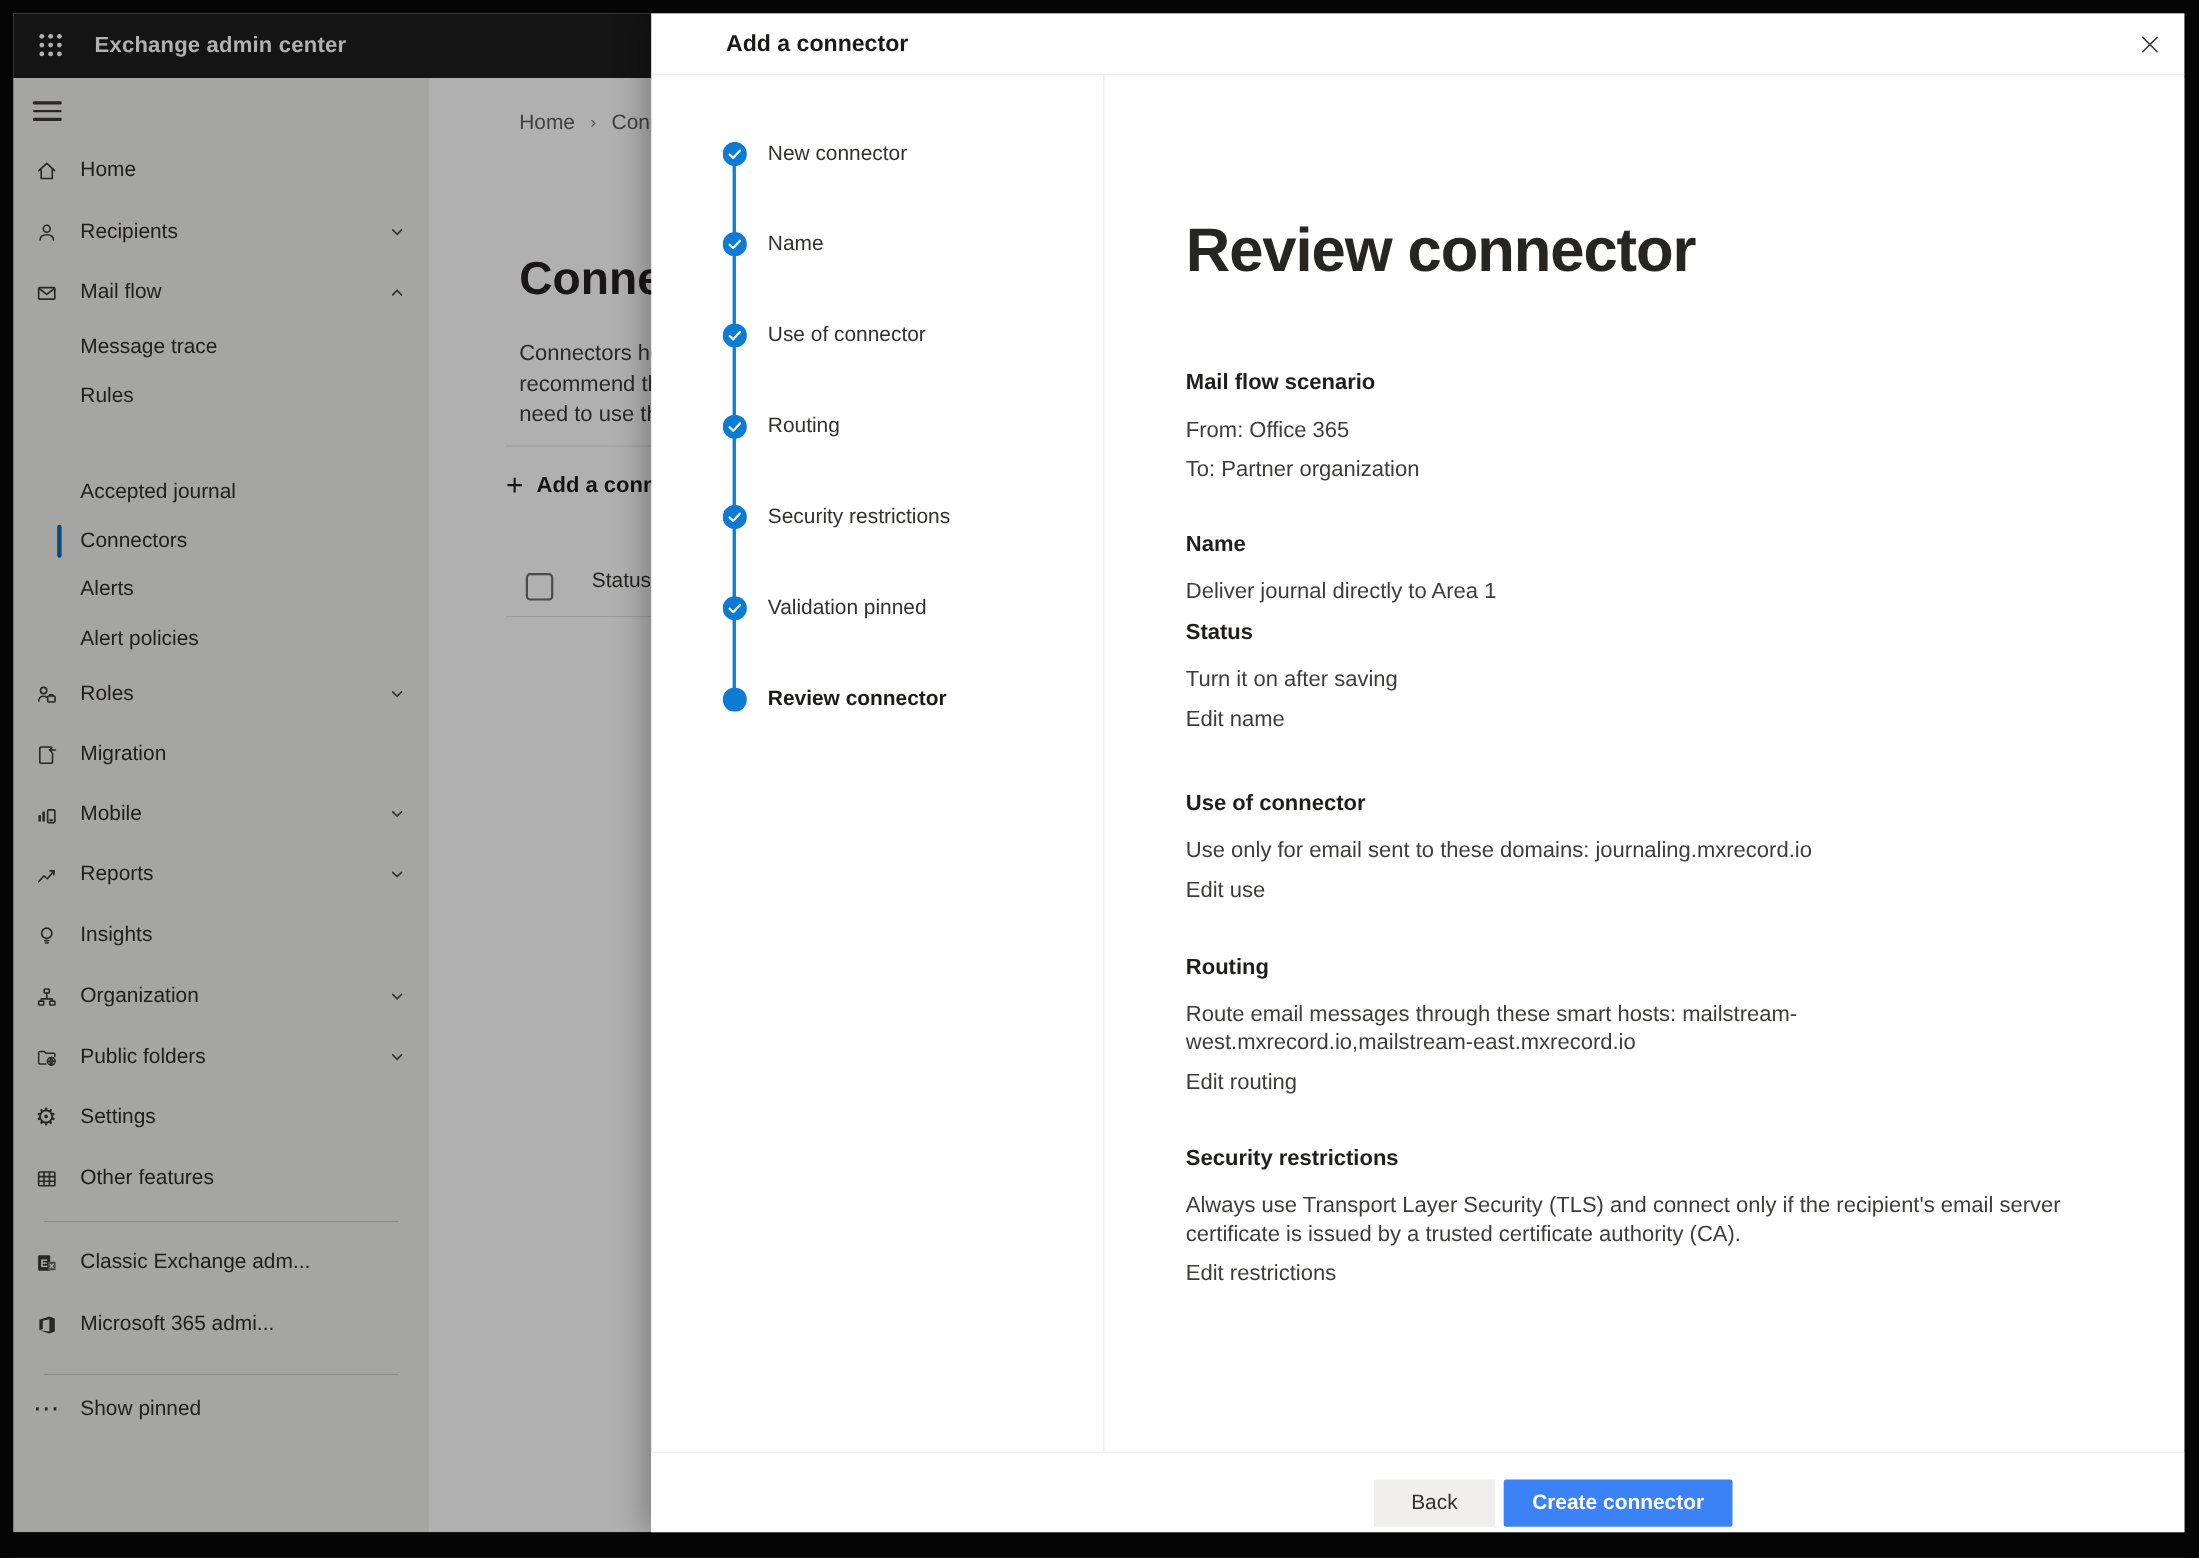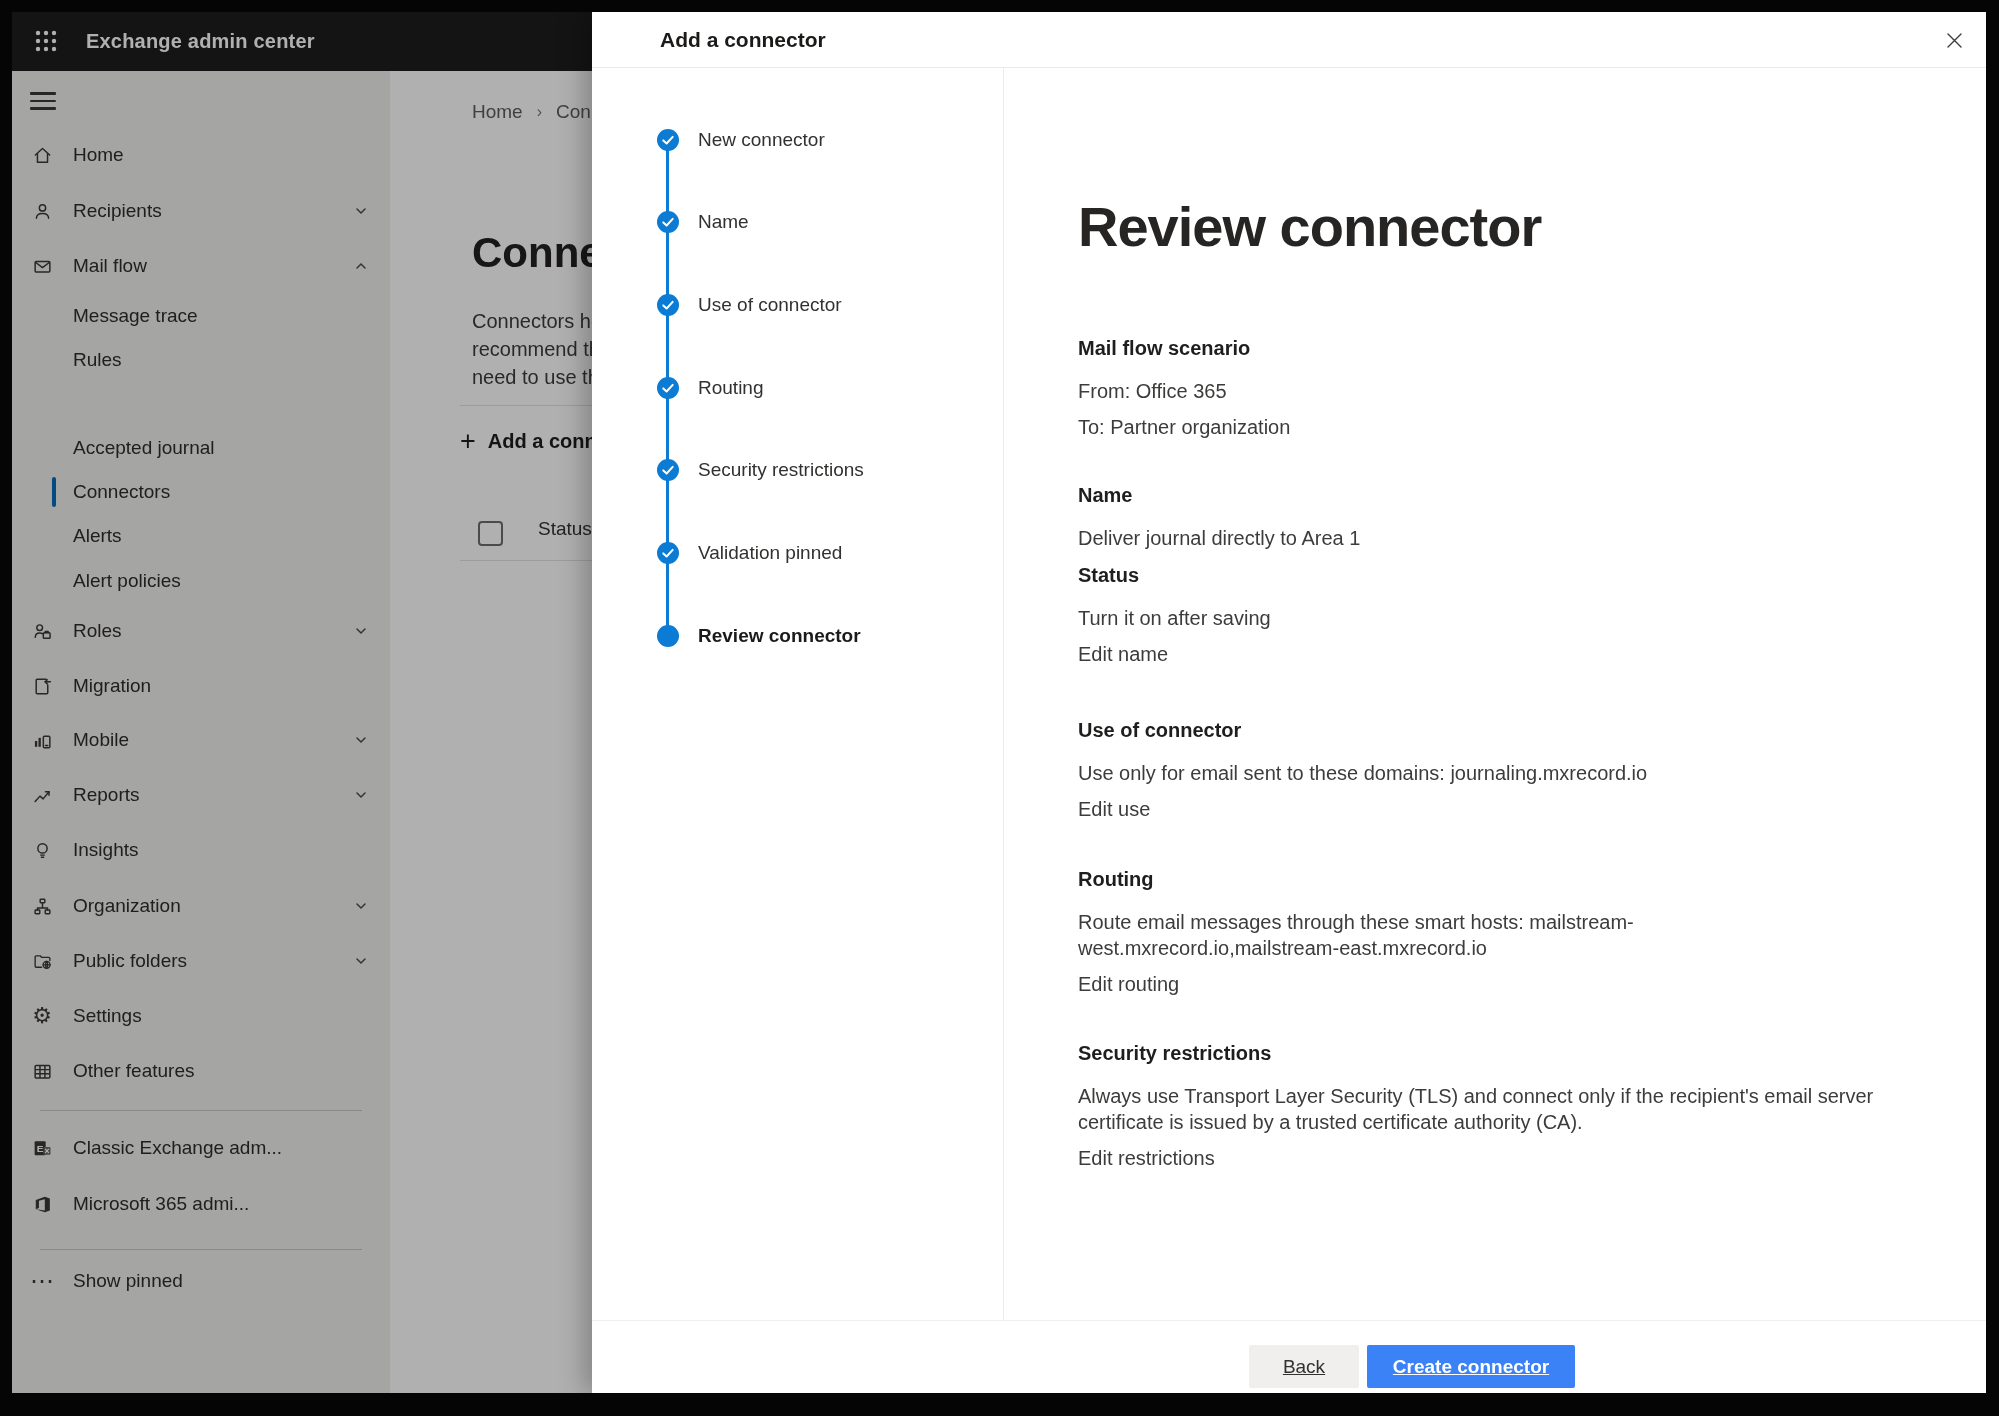"Back" .fbtn { text-decoration: underline -> none }
